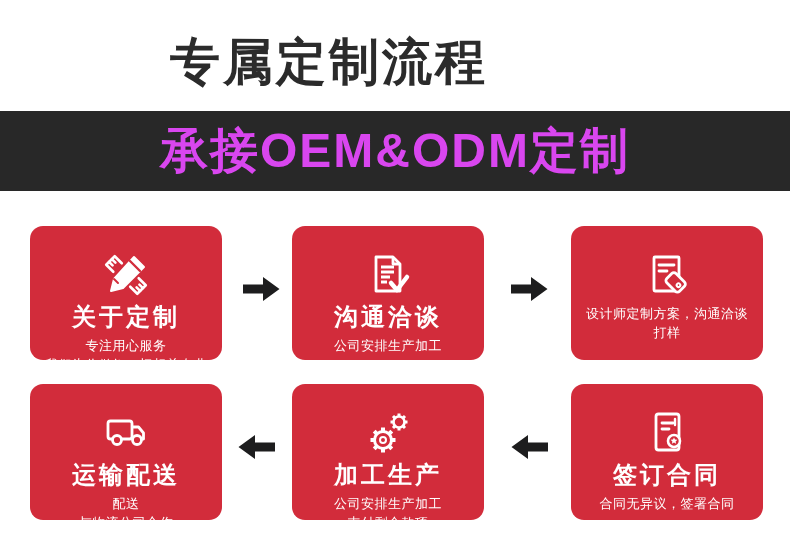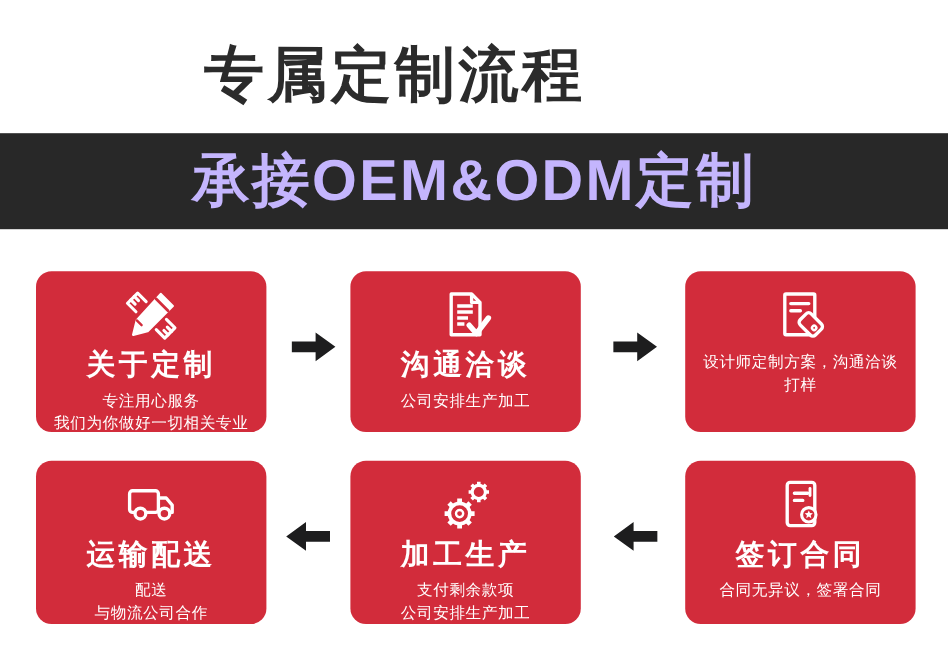"承接OEM&ODM定制" .banner-text { color: #c4b5fd -> #d946ef }
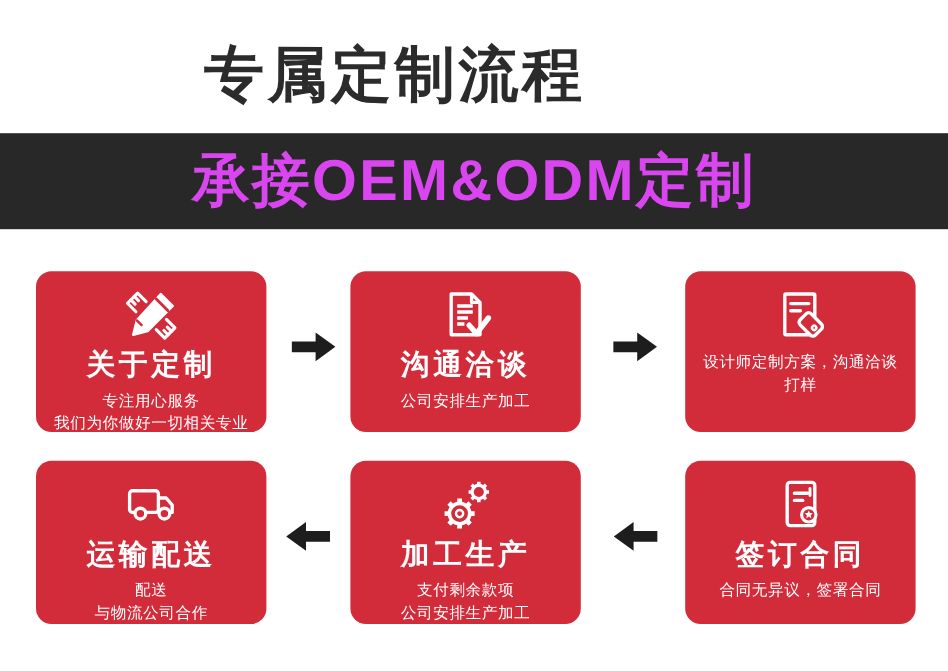"关于定制" .card { padding-top: 12px -> 24px }
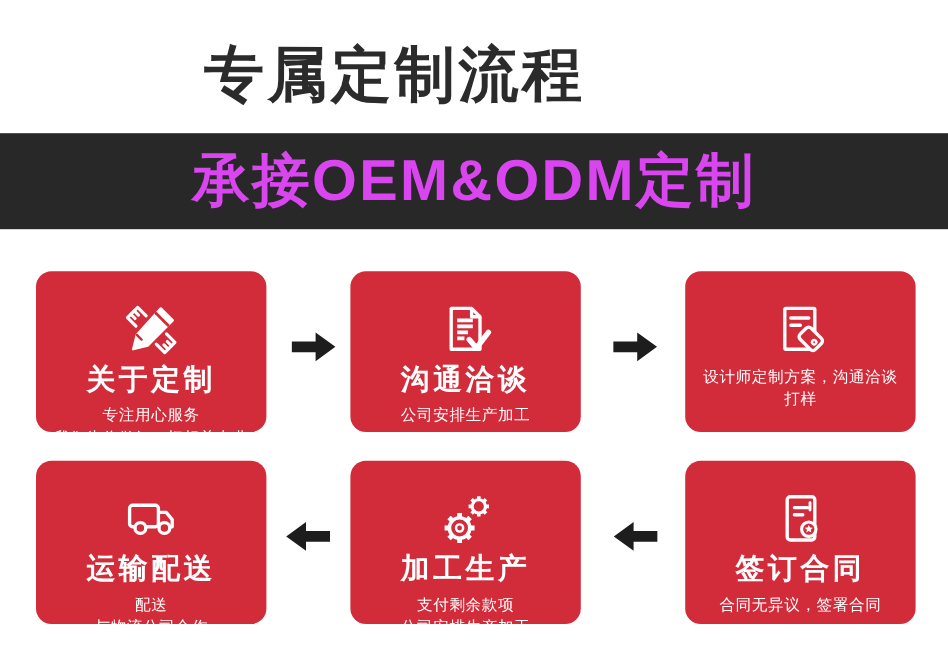"支付剩余款项" span { order: before "公司安排生产加工" -> after "公司安排生产加工" }
